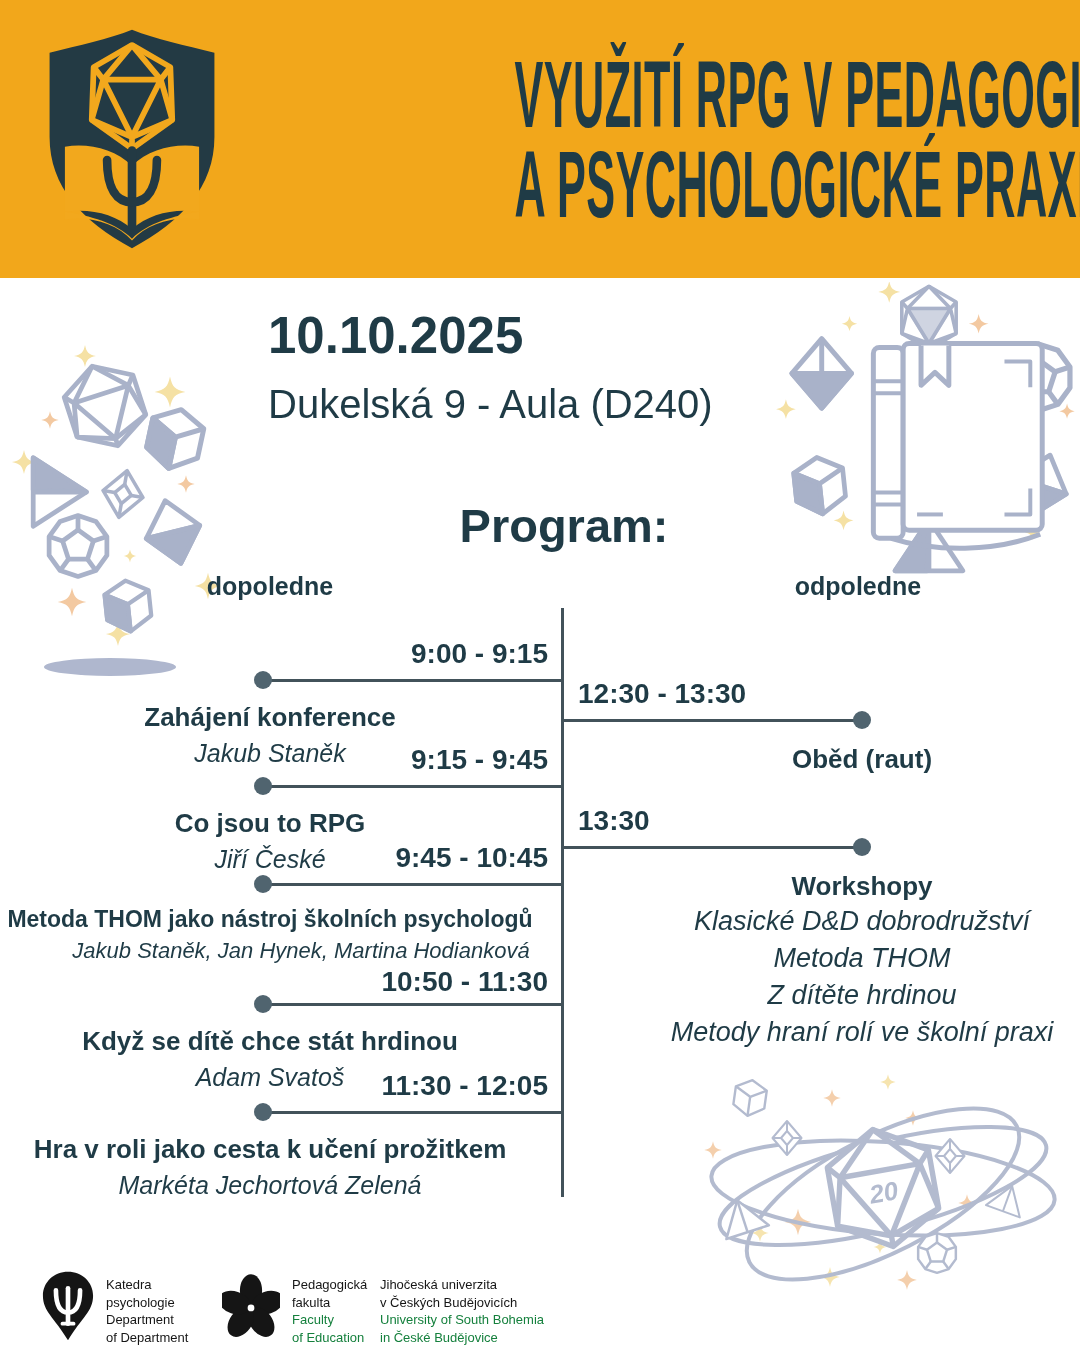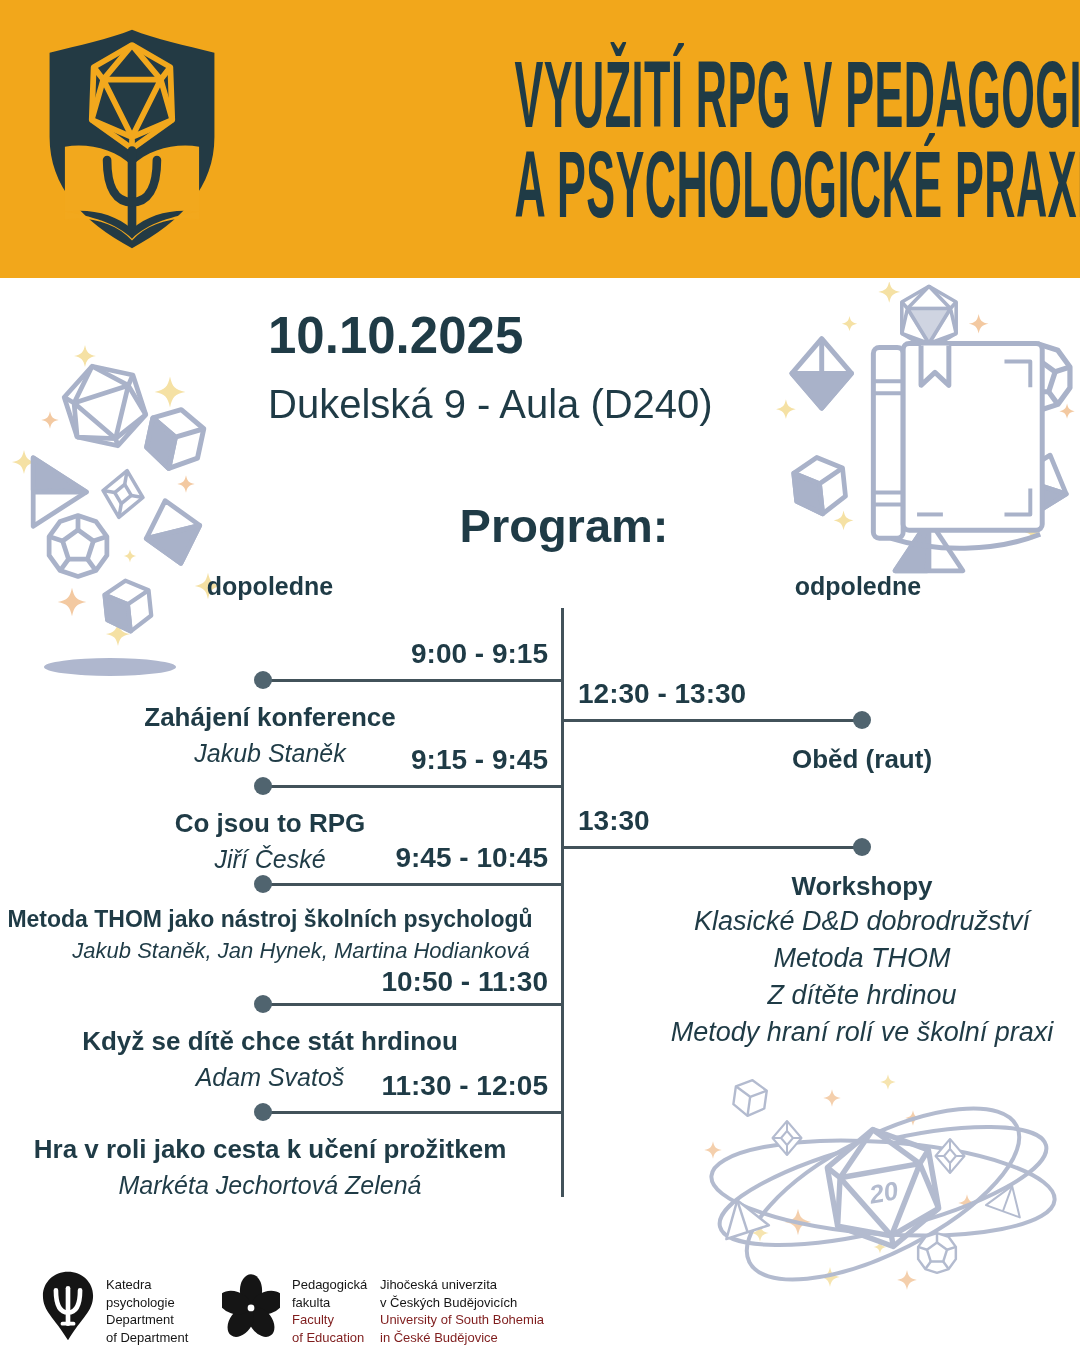"Faculty" .lockup .gray { color: #7f1d1d -> #15803d }
